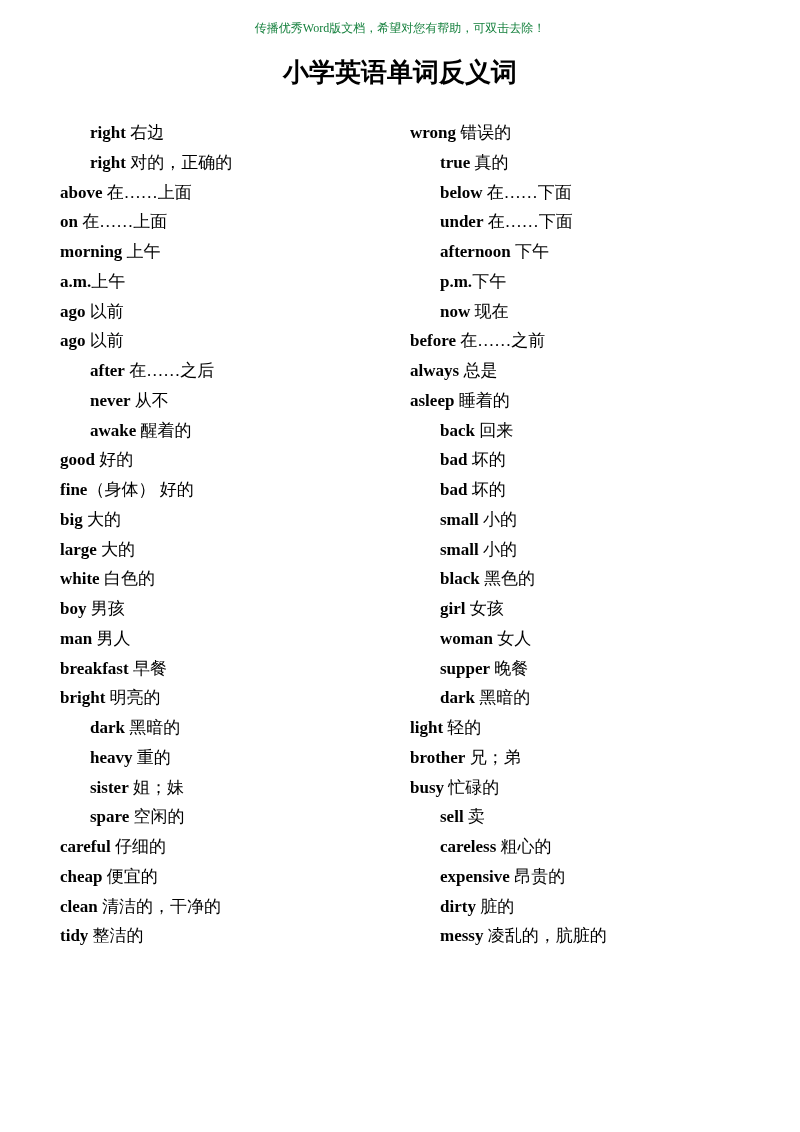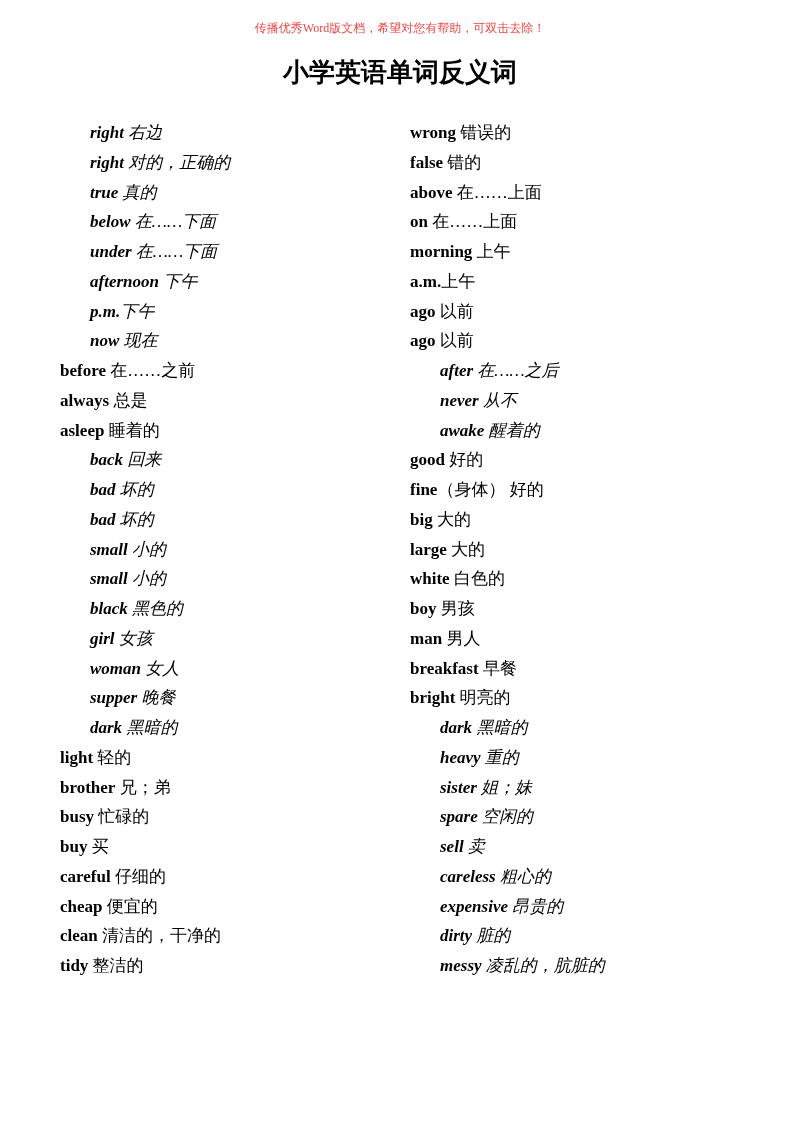"传播优秀Word版文档，希望对您有帮助，可双击去除！" .watermark { color: #ef4444 -> #15803d }
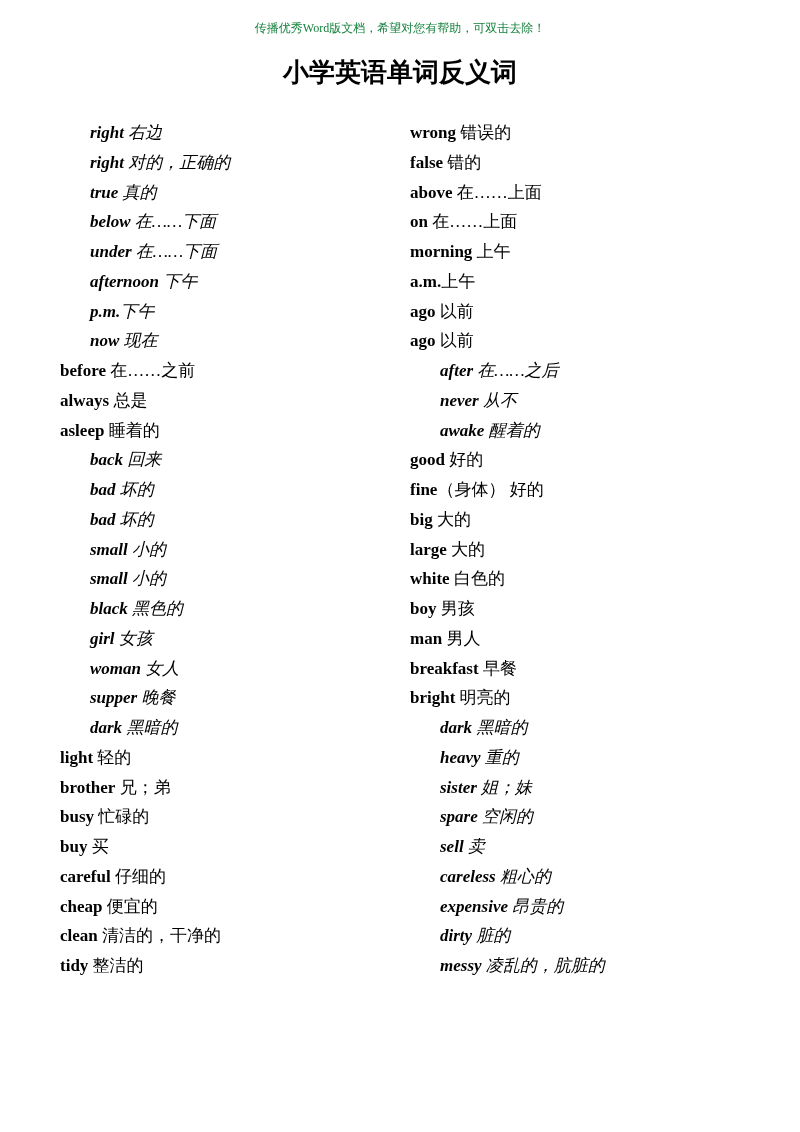"right 右边" .right-col { font-style: italic -> none }
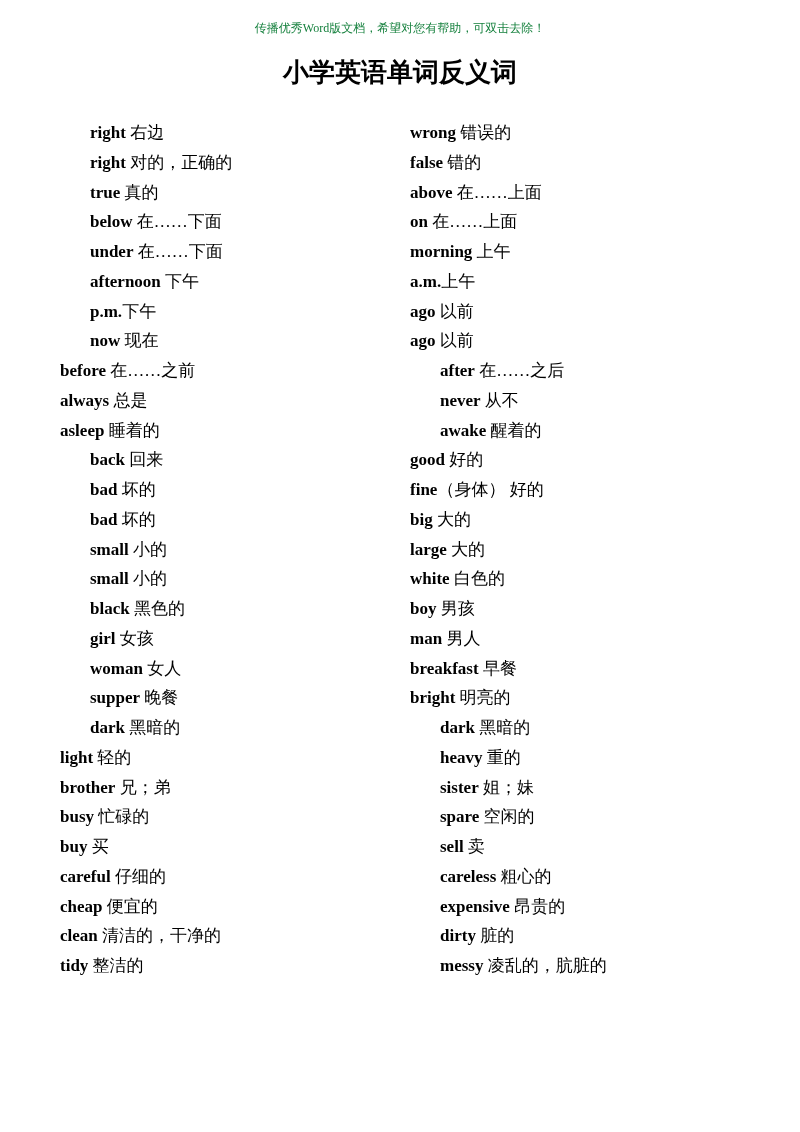"false 错的" div.word-item { html: <div><span>false</span><span> 错的</span></div> -> none }
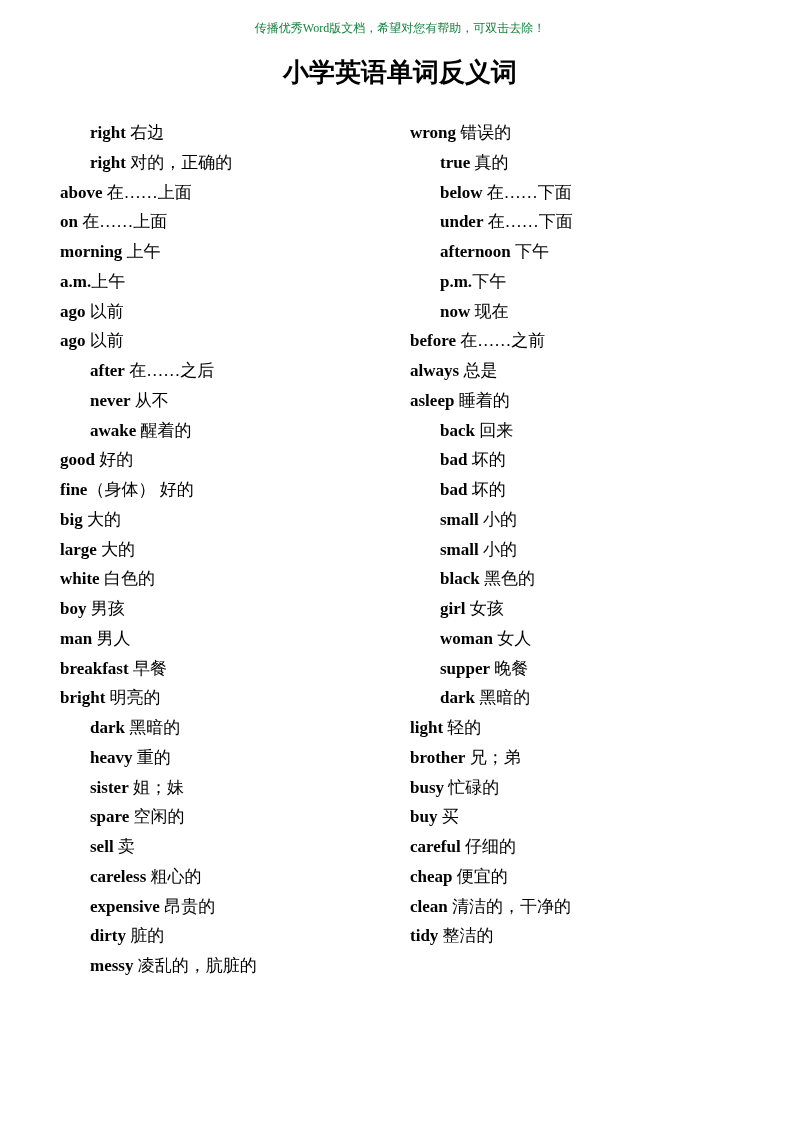"buy 买" div.word-item { html: <div><span>buy</span><span> 买</span></div> -> none }
